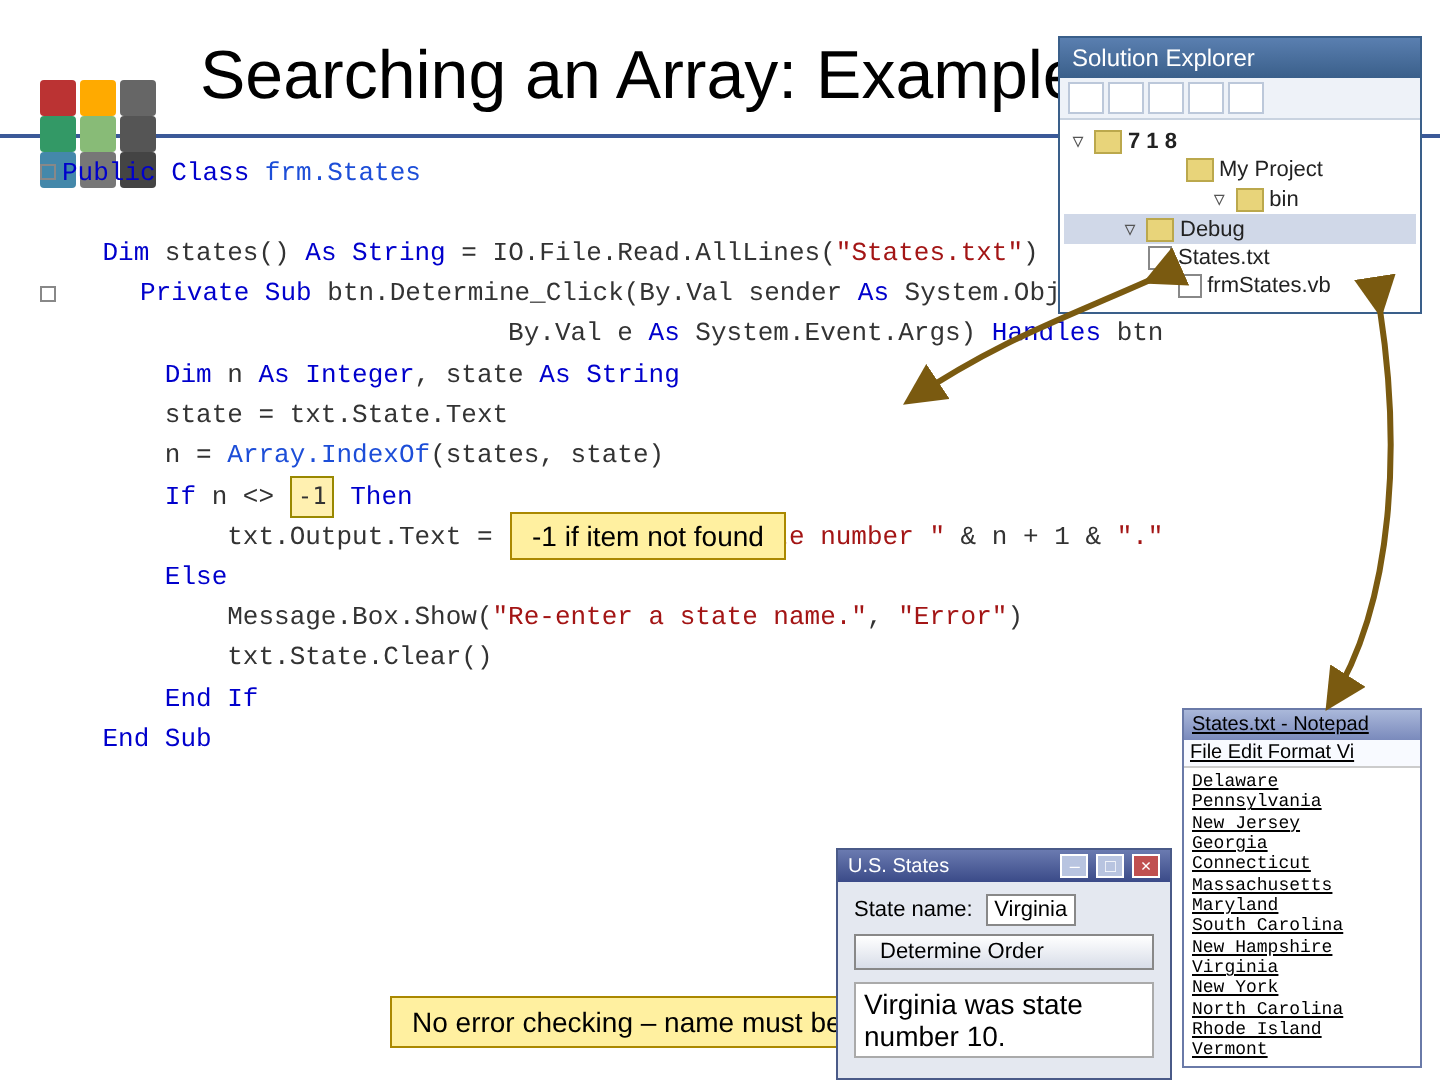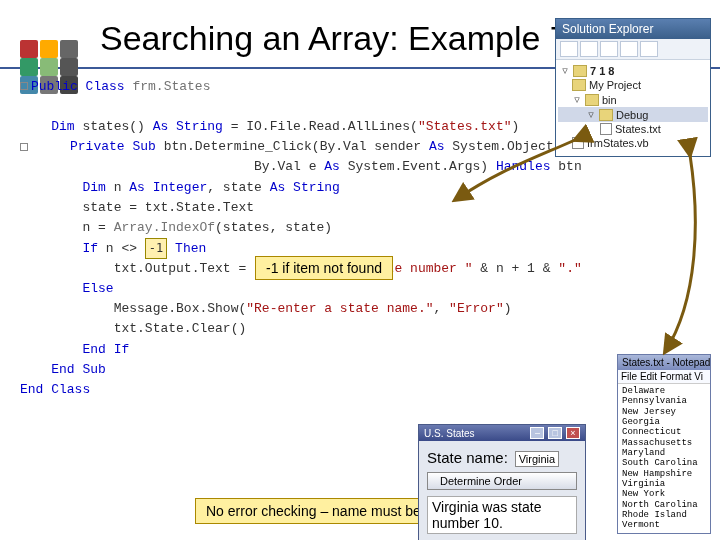"Solution Explorer" .solution-explorer { width: 156px -> 182px }
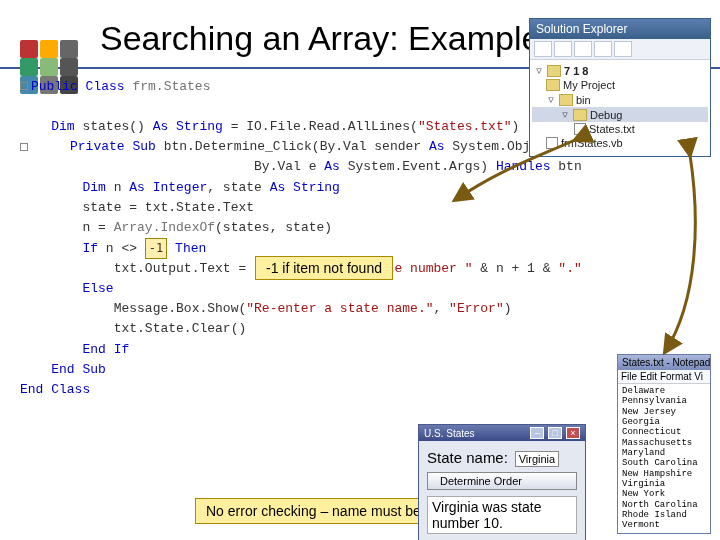"frm.States" .typ { color: #737373 -> #1d4ed8 }
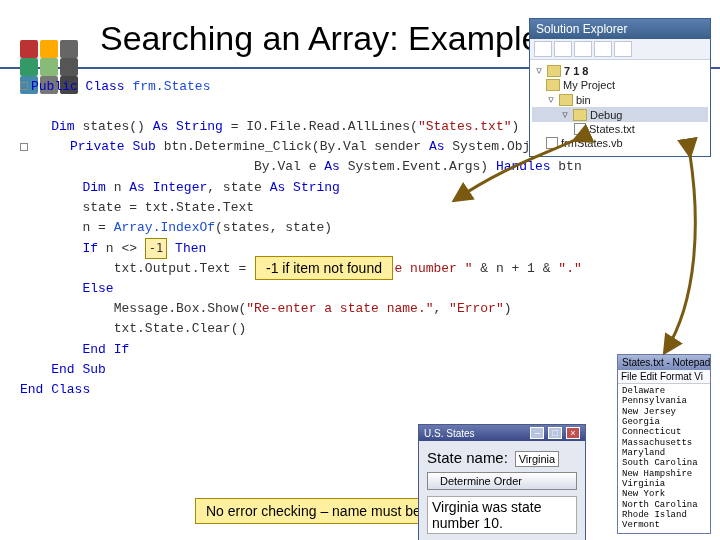"My Project" .se-ind1 { justify-content: none -> center }
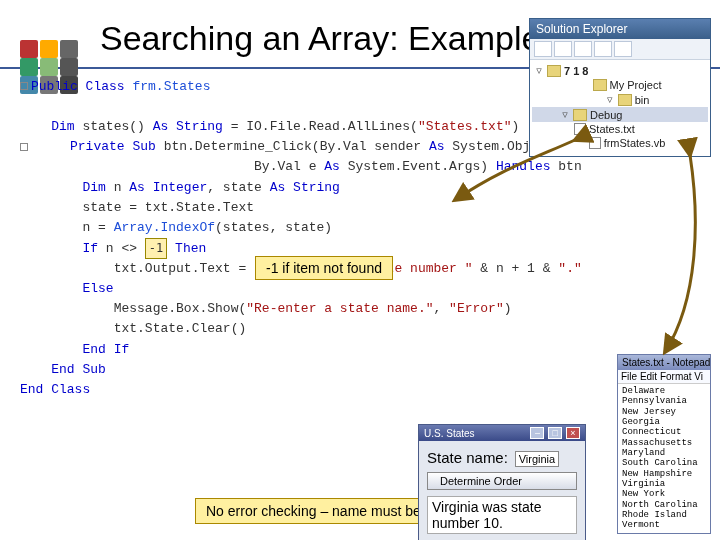"States.txt - Notepad" .notepad { text-decoration: none -> underline; width: 94px -> 120px }
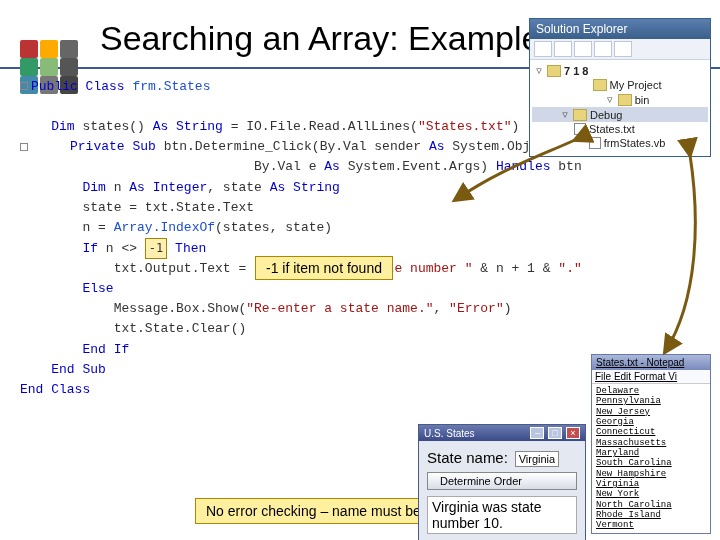"End Class" div.code-line { html: <div><span>End Class</span></div> -> none }
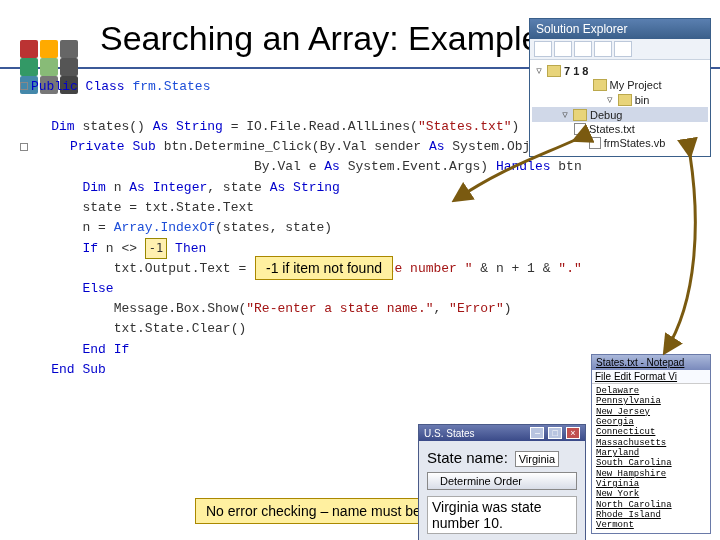"State name:" .wf-label { font-size: 15px -> 11px }
